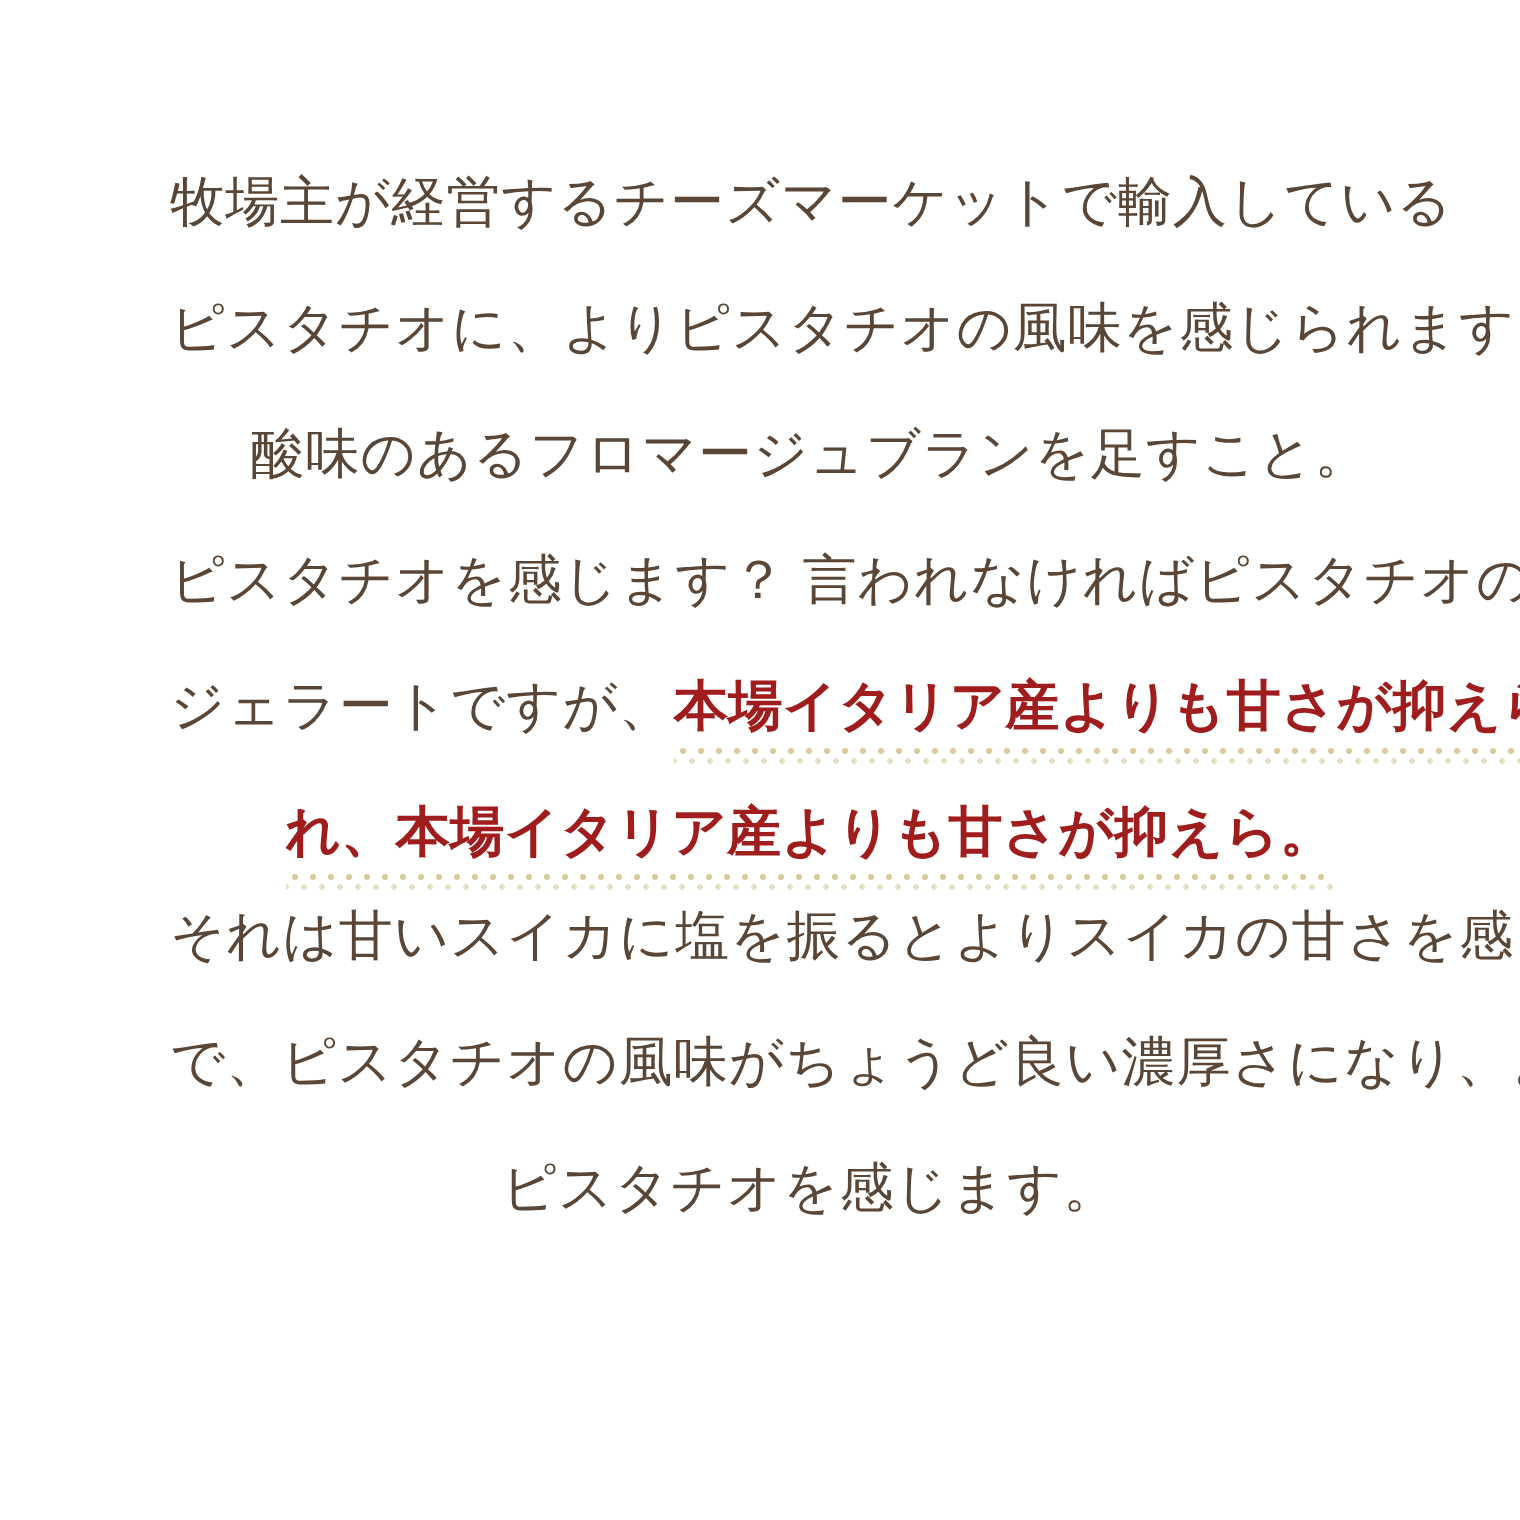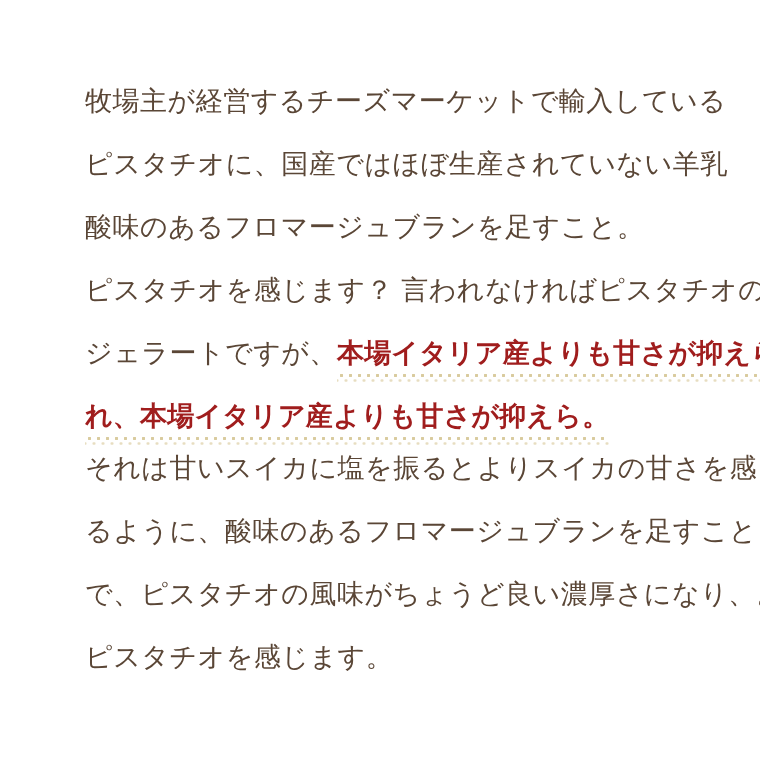"牧場主が経営するチーズマーケットで輸入している" .line { text-align: none -> center }
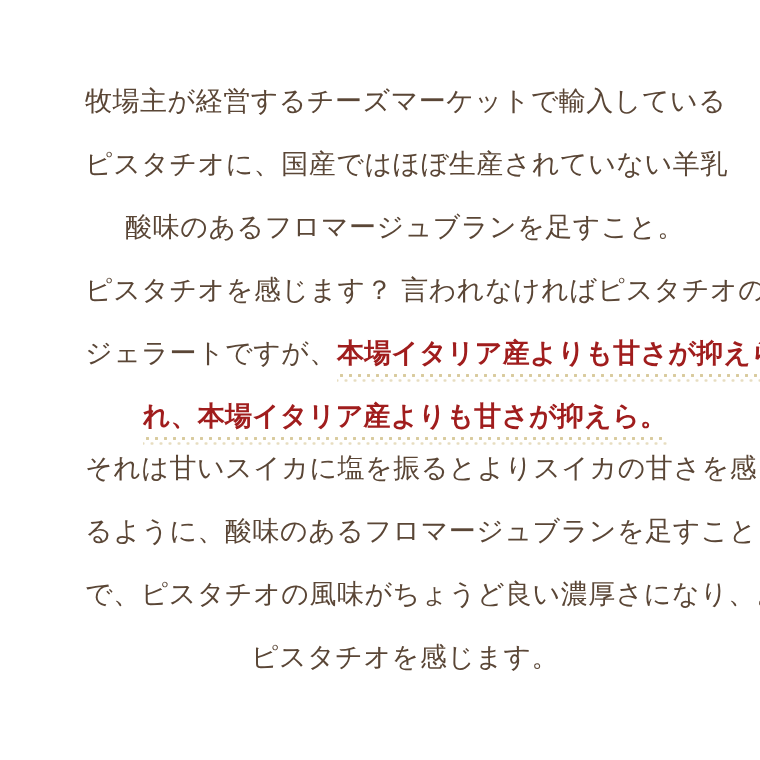"ピスタチオに、国産ではほぼ生産されていない羊乳" span.seg-normal { text: 国産ではほぼ生産されていない羊乳 -> よりピスタチオの風味を感じられます }
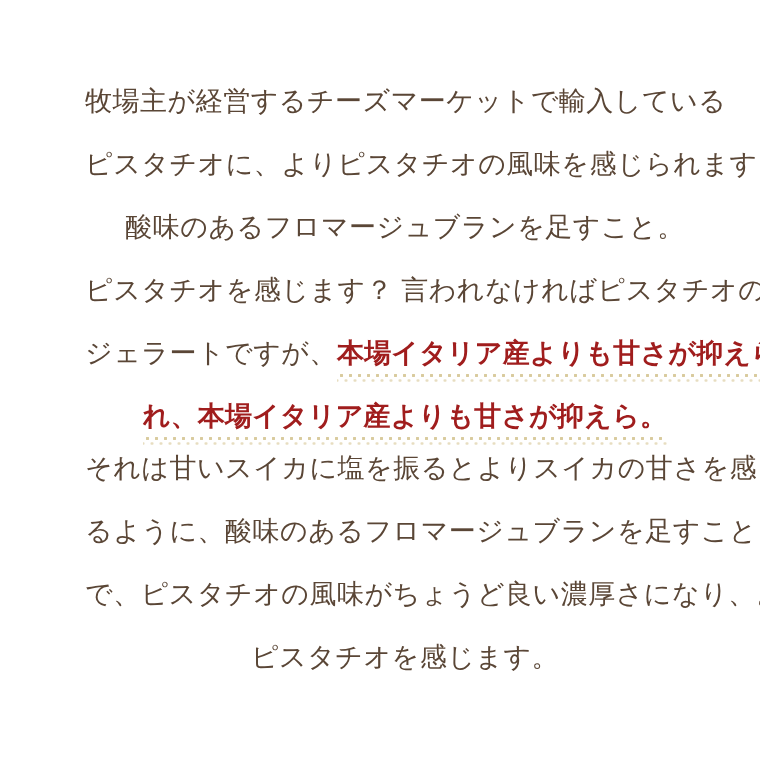"るように、酸味のあるフロマージュブランを足すこと" div.line { html: <div> <span>るように、酸味のあるフロマージュブランを足すこと</span> </div> -> none }
